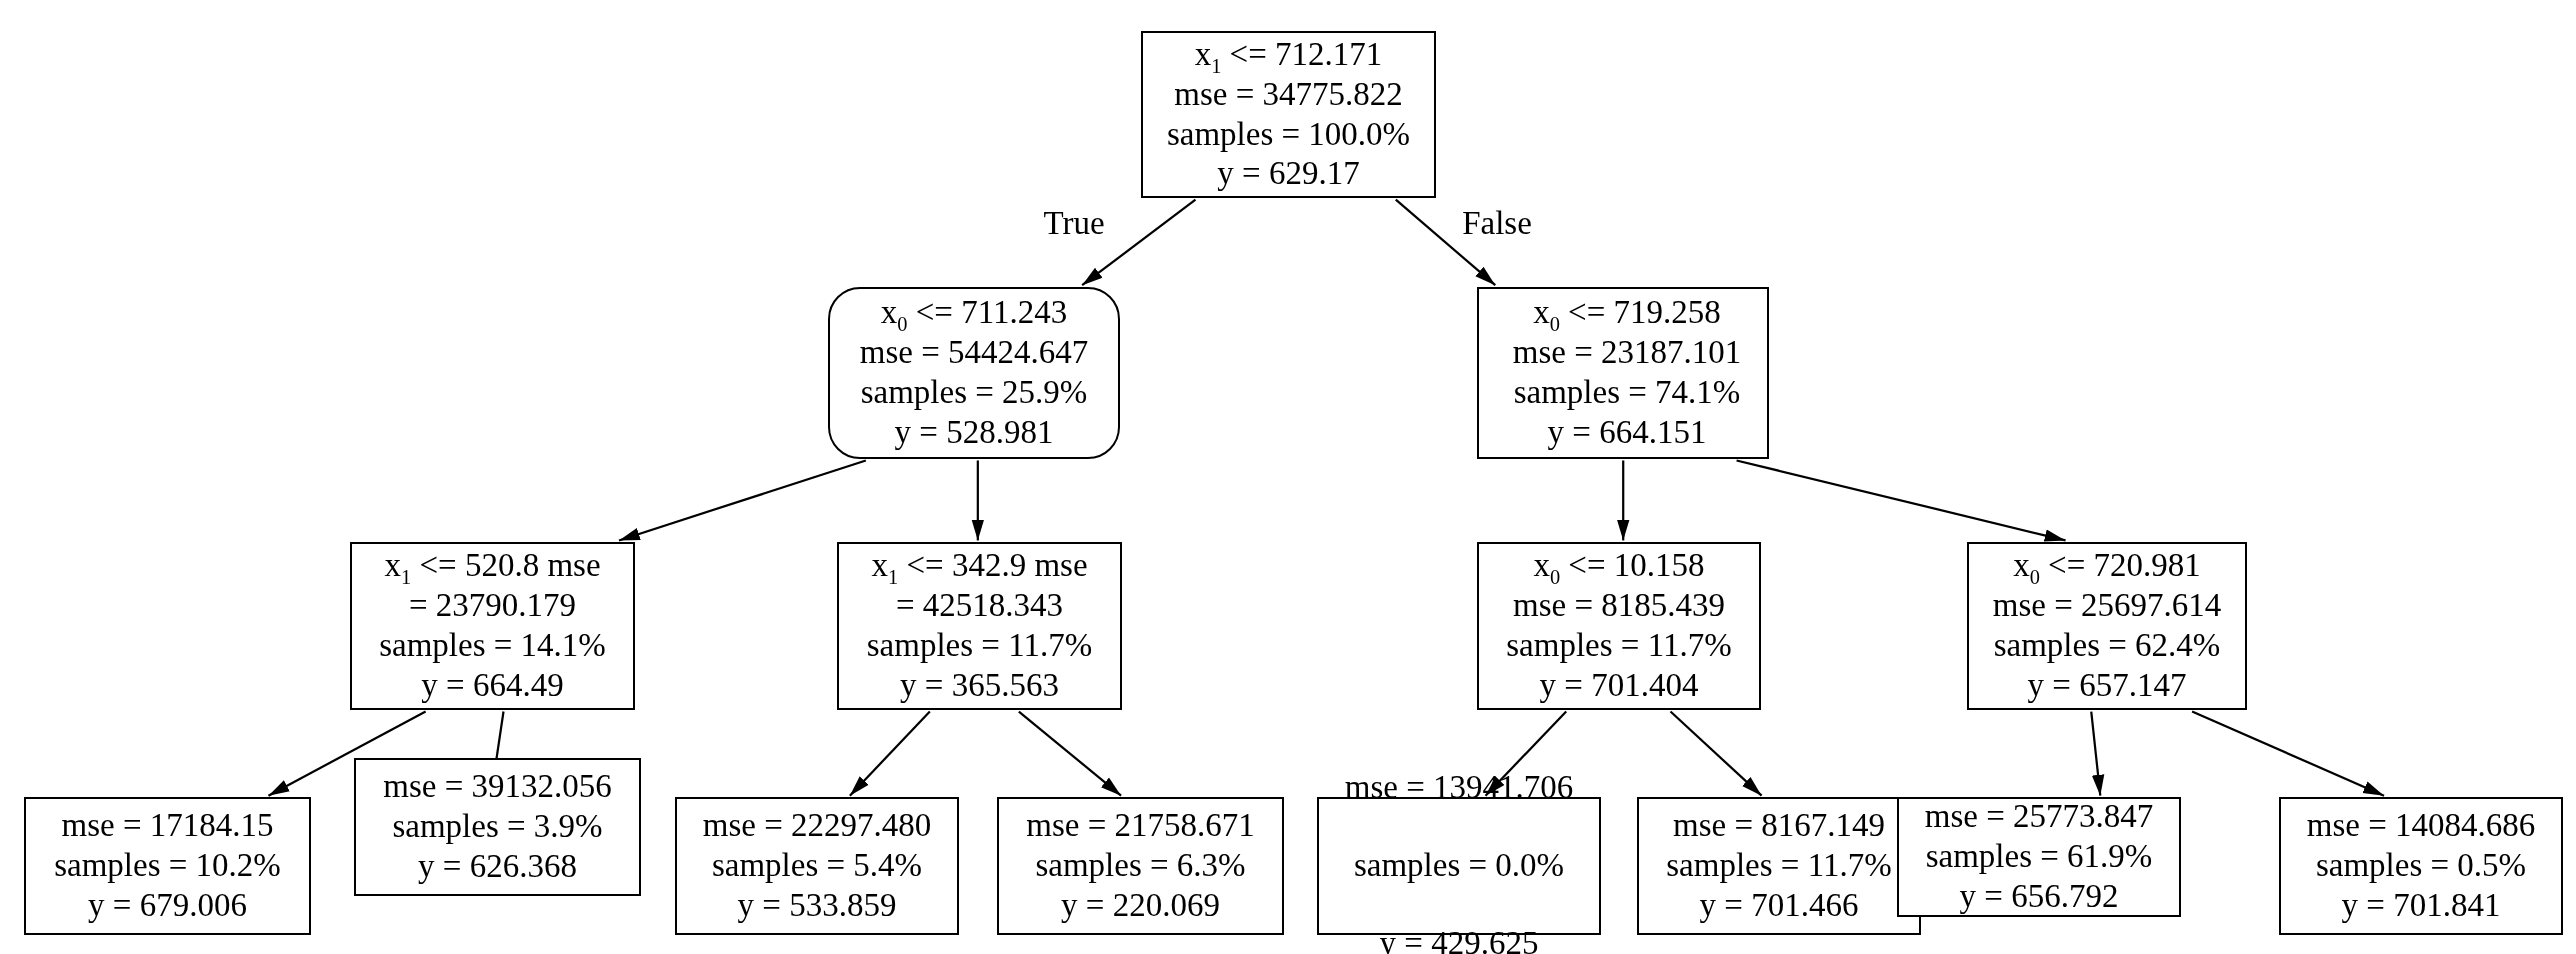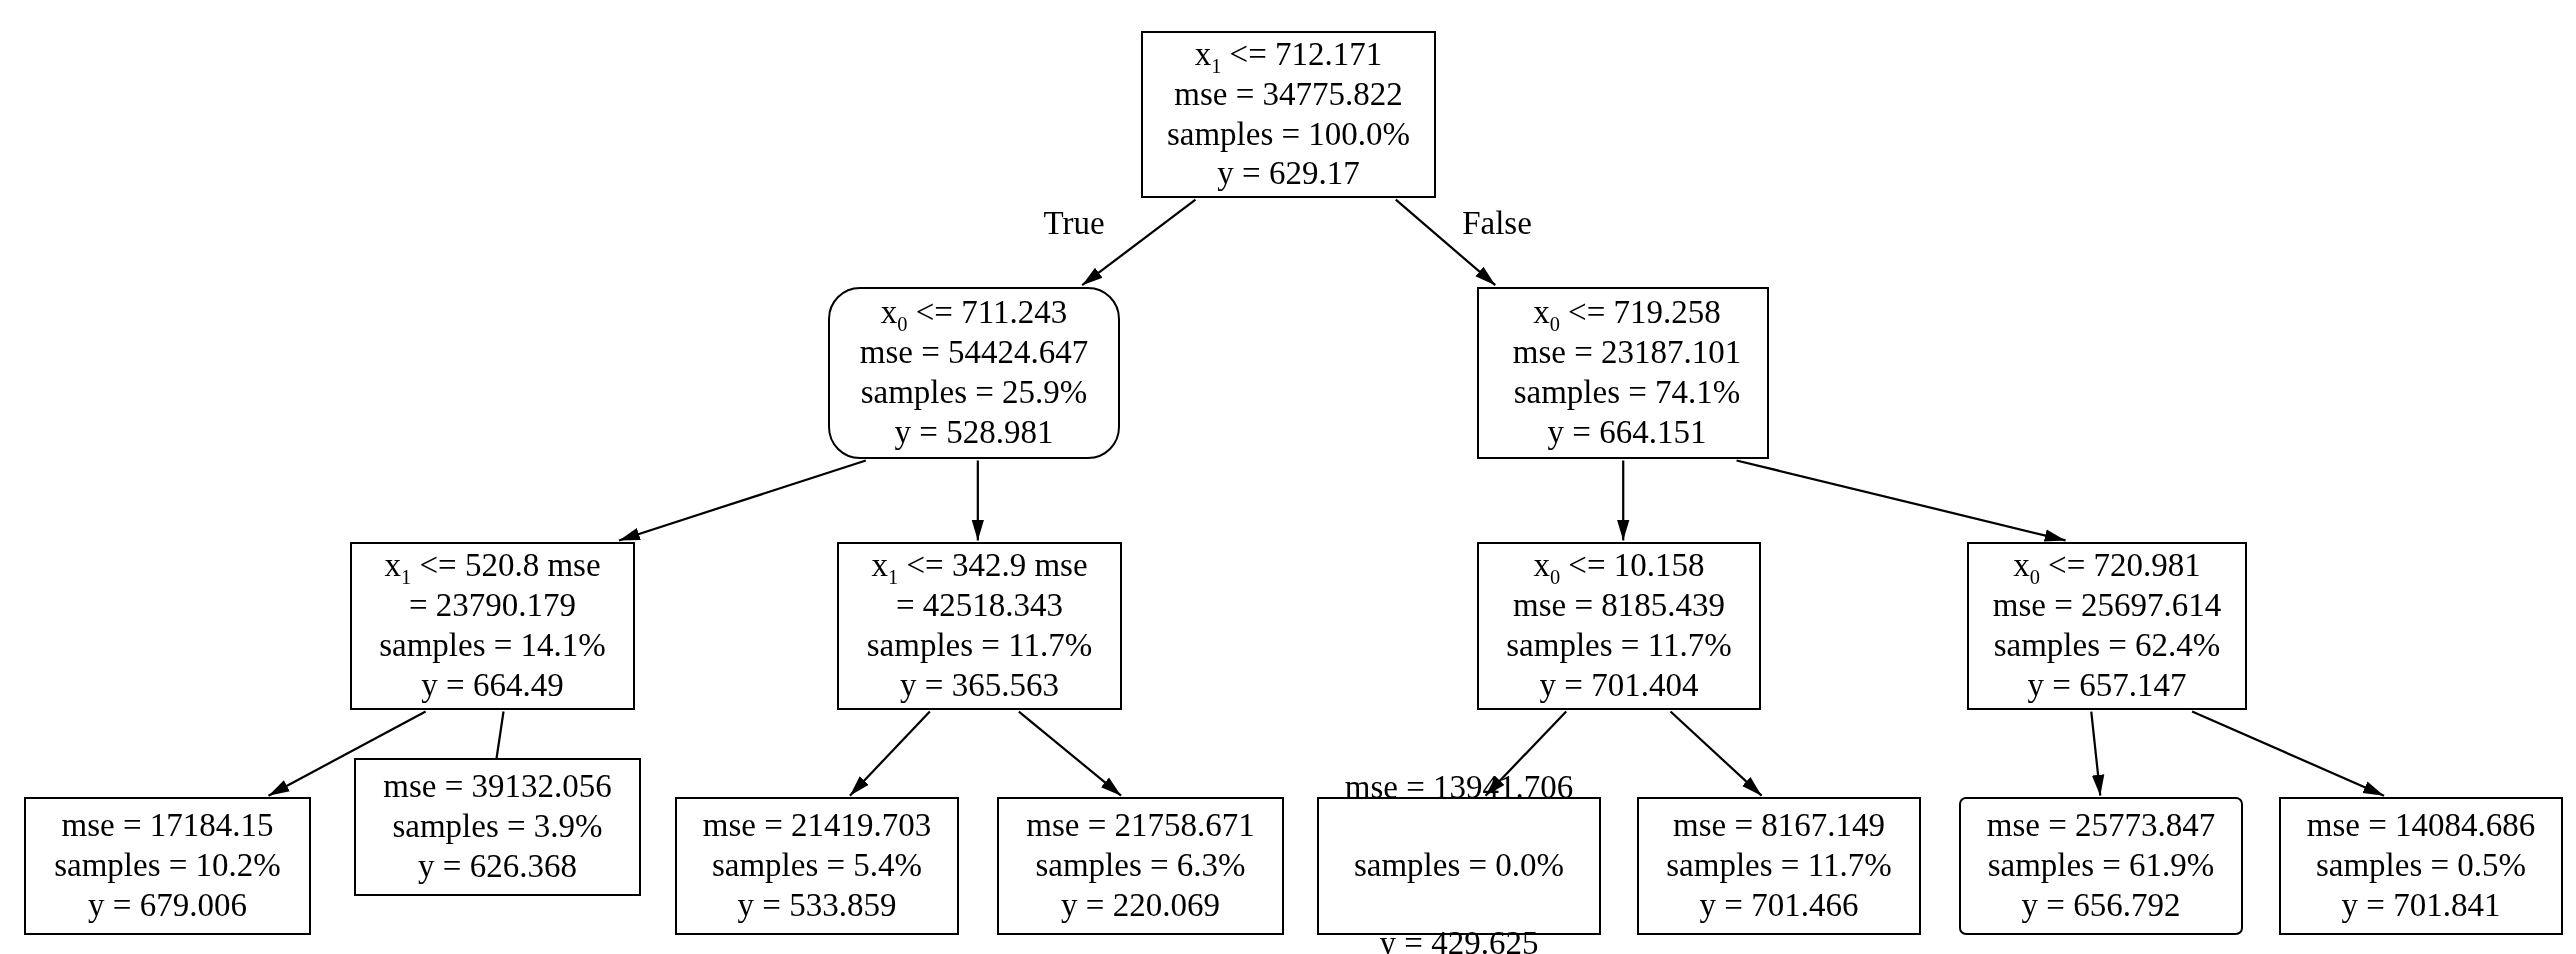"mse = 21419.703" div { text: 21419.703 -> 22297.480 }
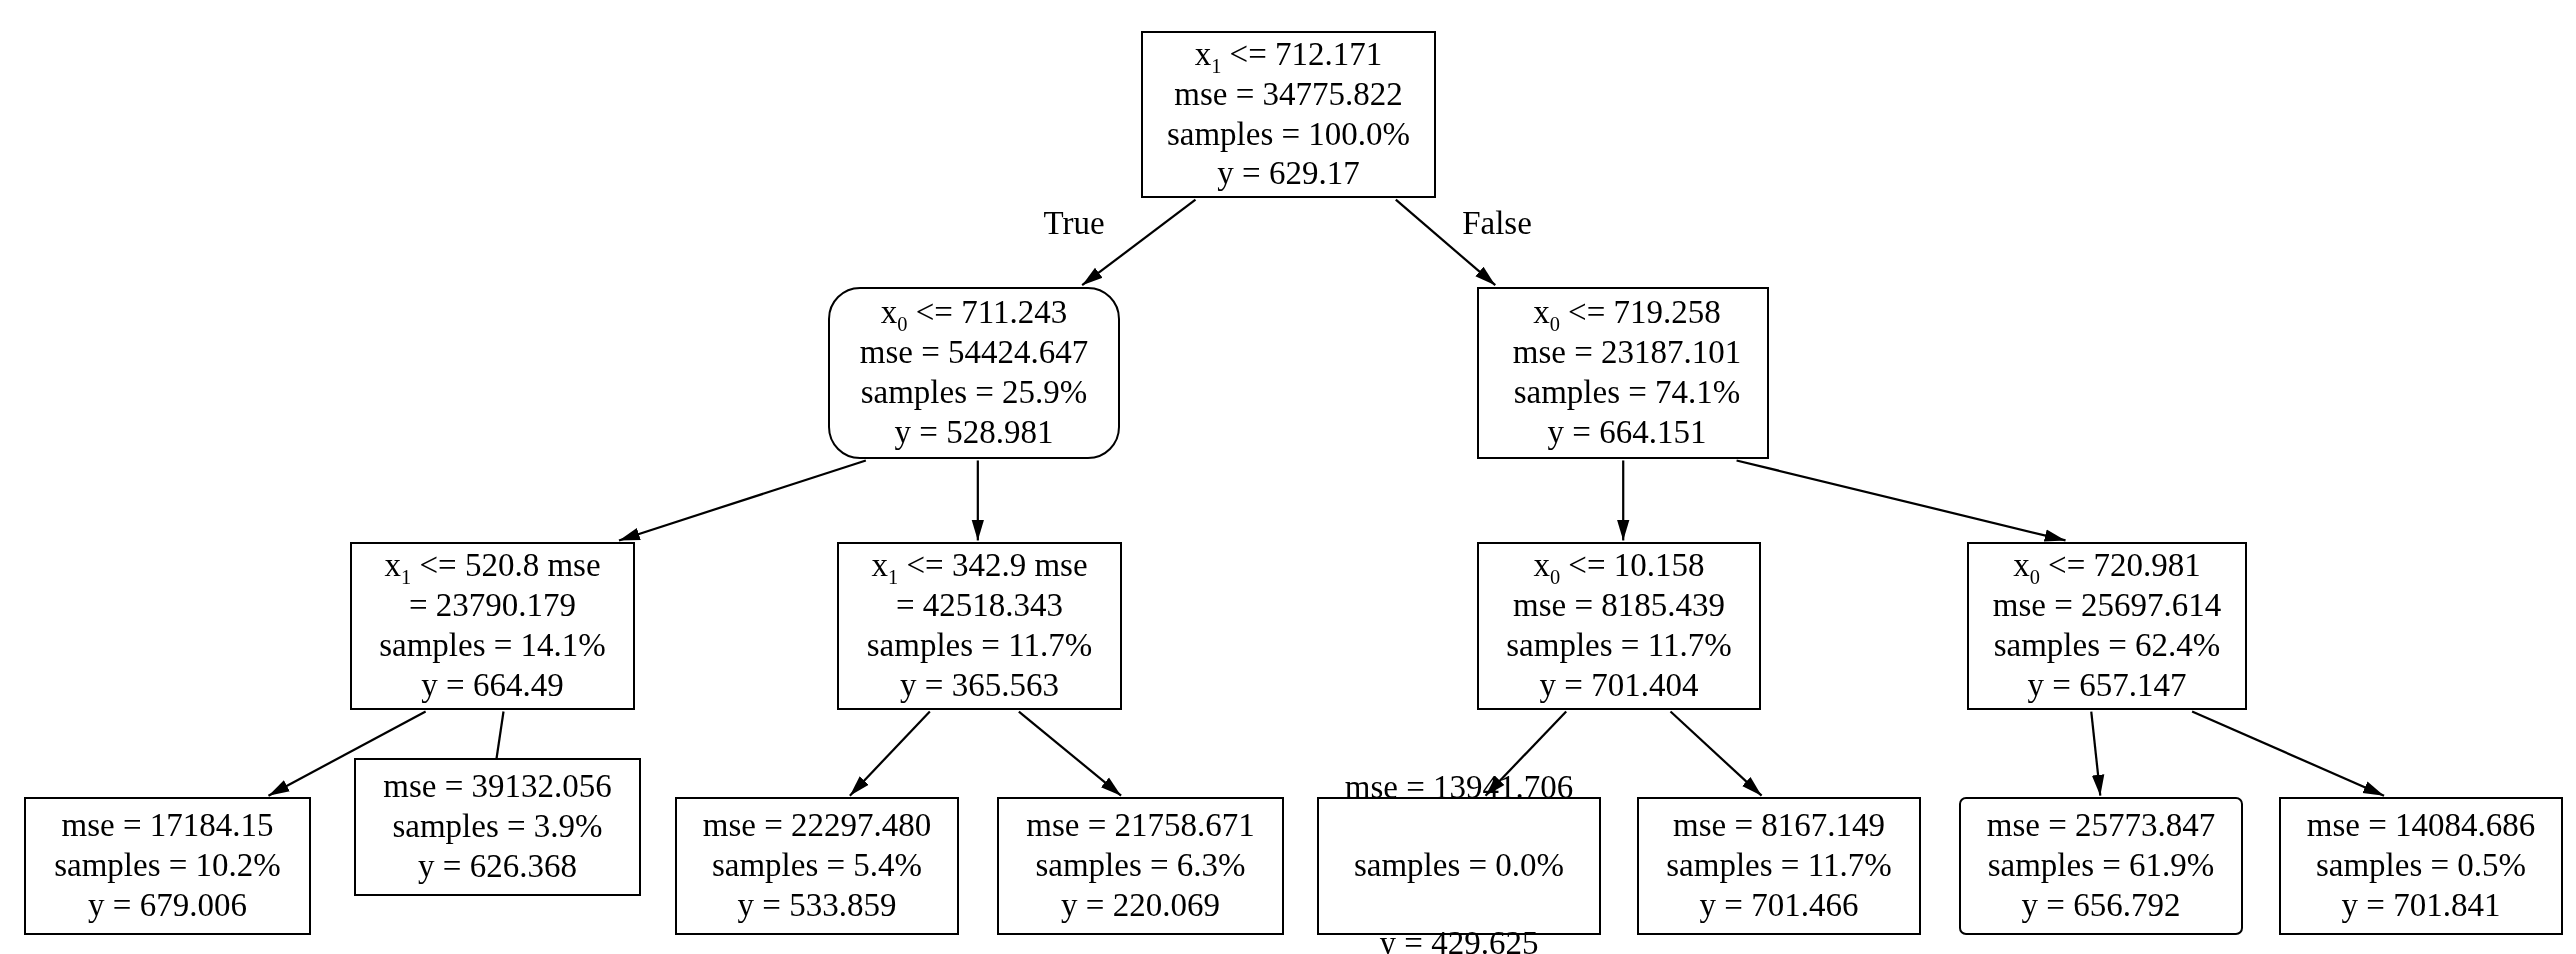"mse = 25773.847" div.node { border-radius: 7px -> none; height: 138px -> 120px; left: 1959px -> 1897px }
